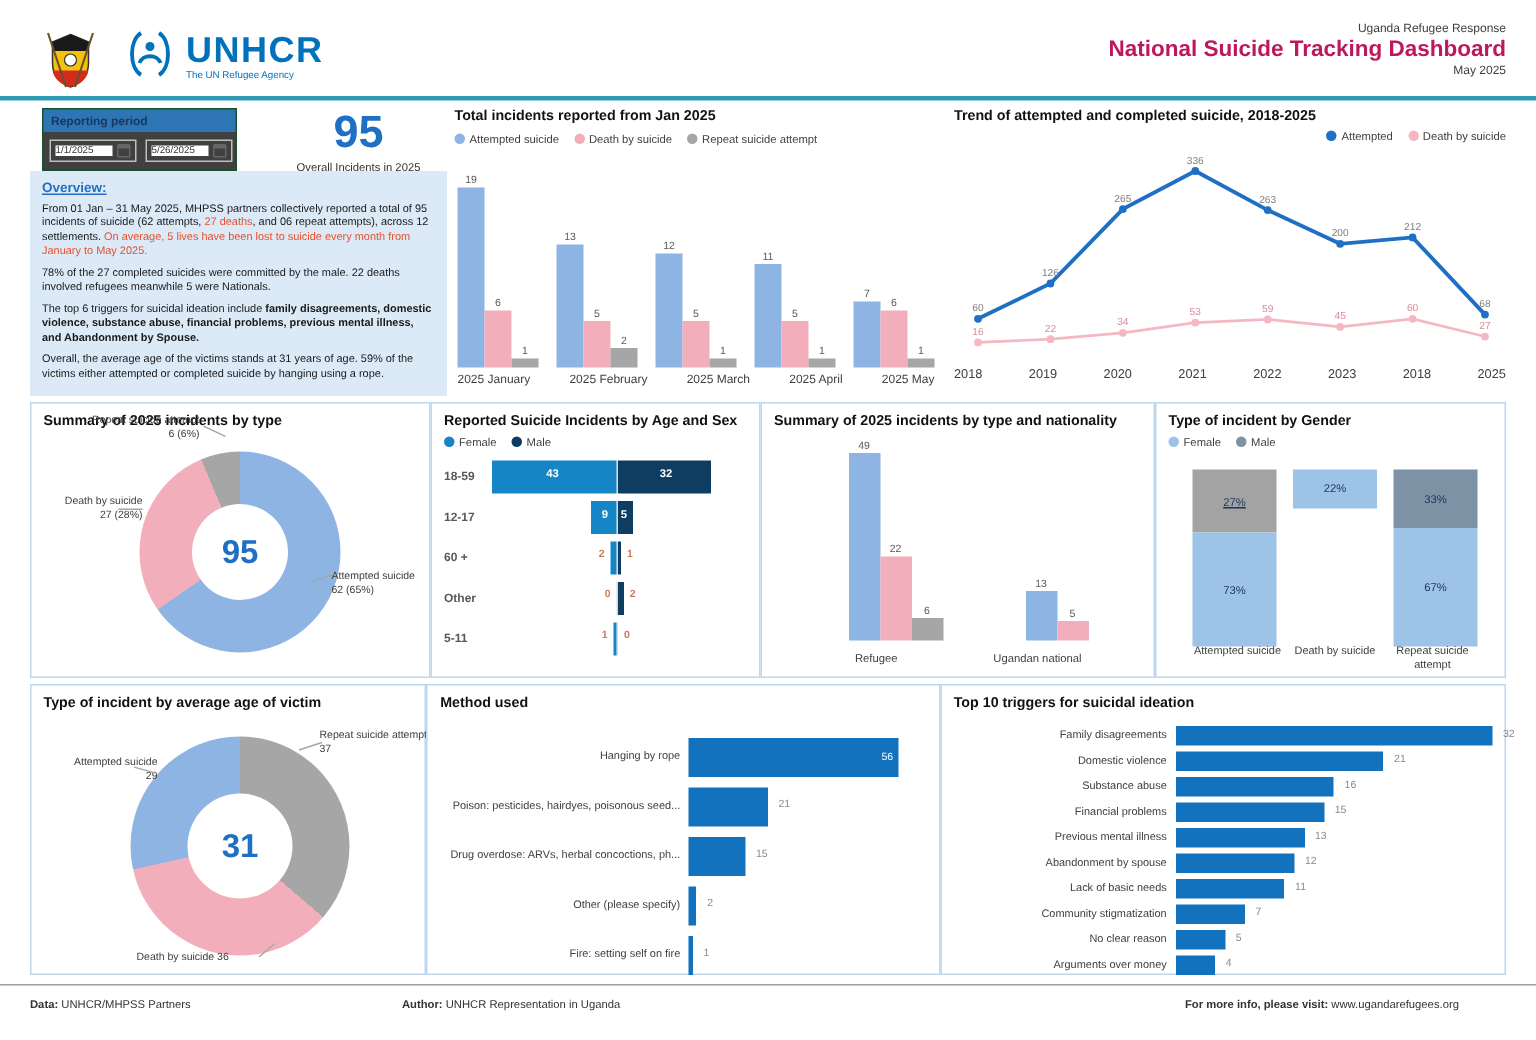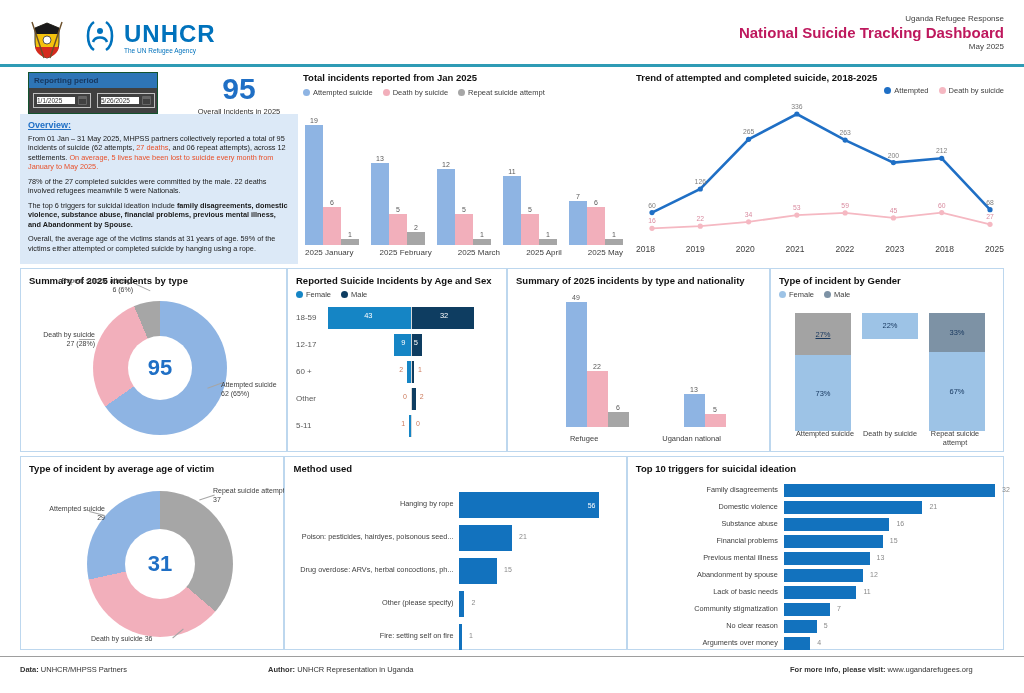"18-59" .tornado { font-weight: none -> bold }
